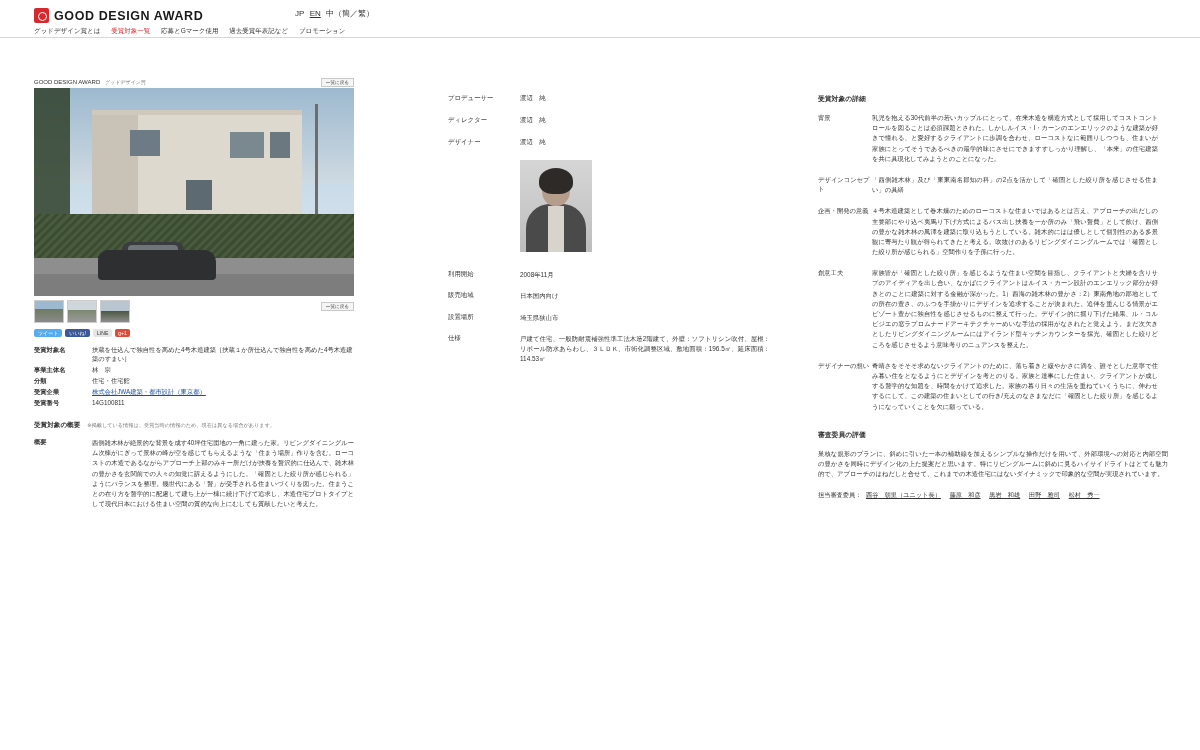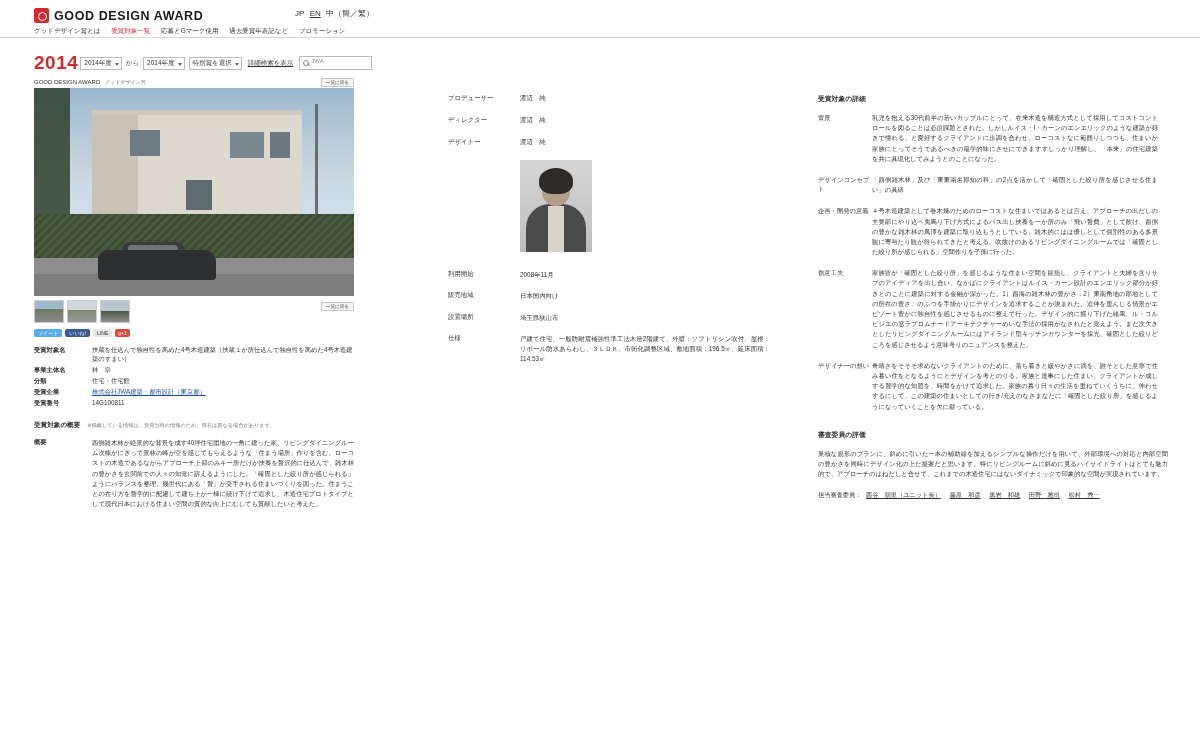"2014" div.searchstrip { html: <div> <span>2014</span> <span>2014年度</span> <span>から</span> <span>2014年度</span> <span>特別賞を選択</span> <span>詳細検索を表示</span> <span>JWA</span> </div> -> none }
